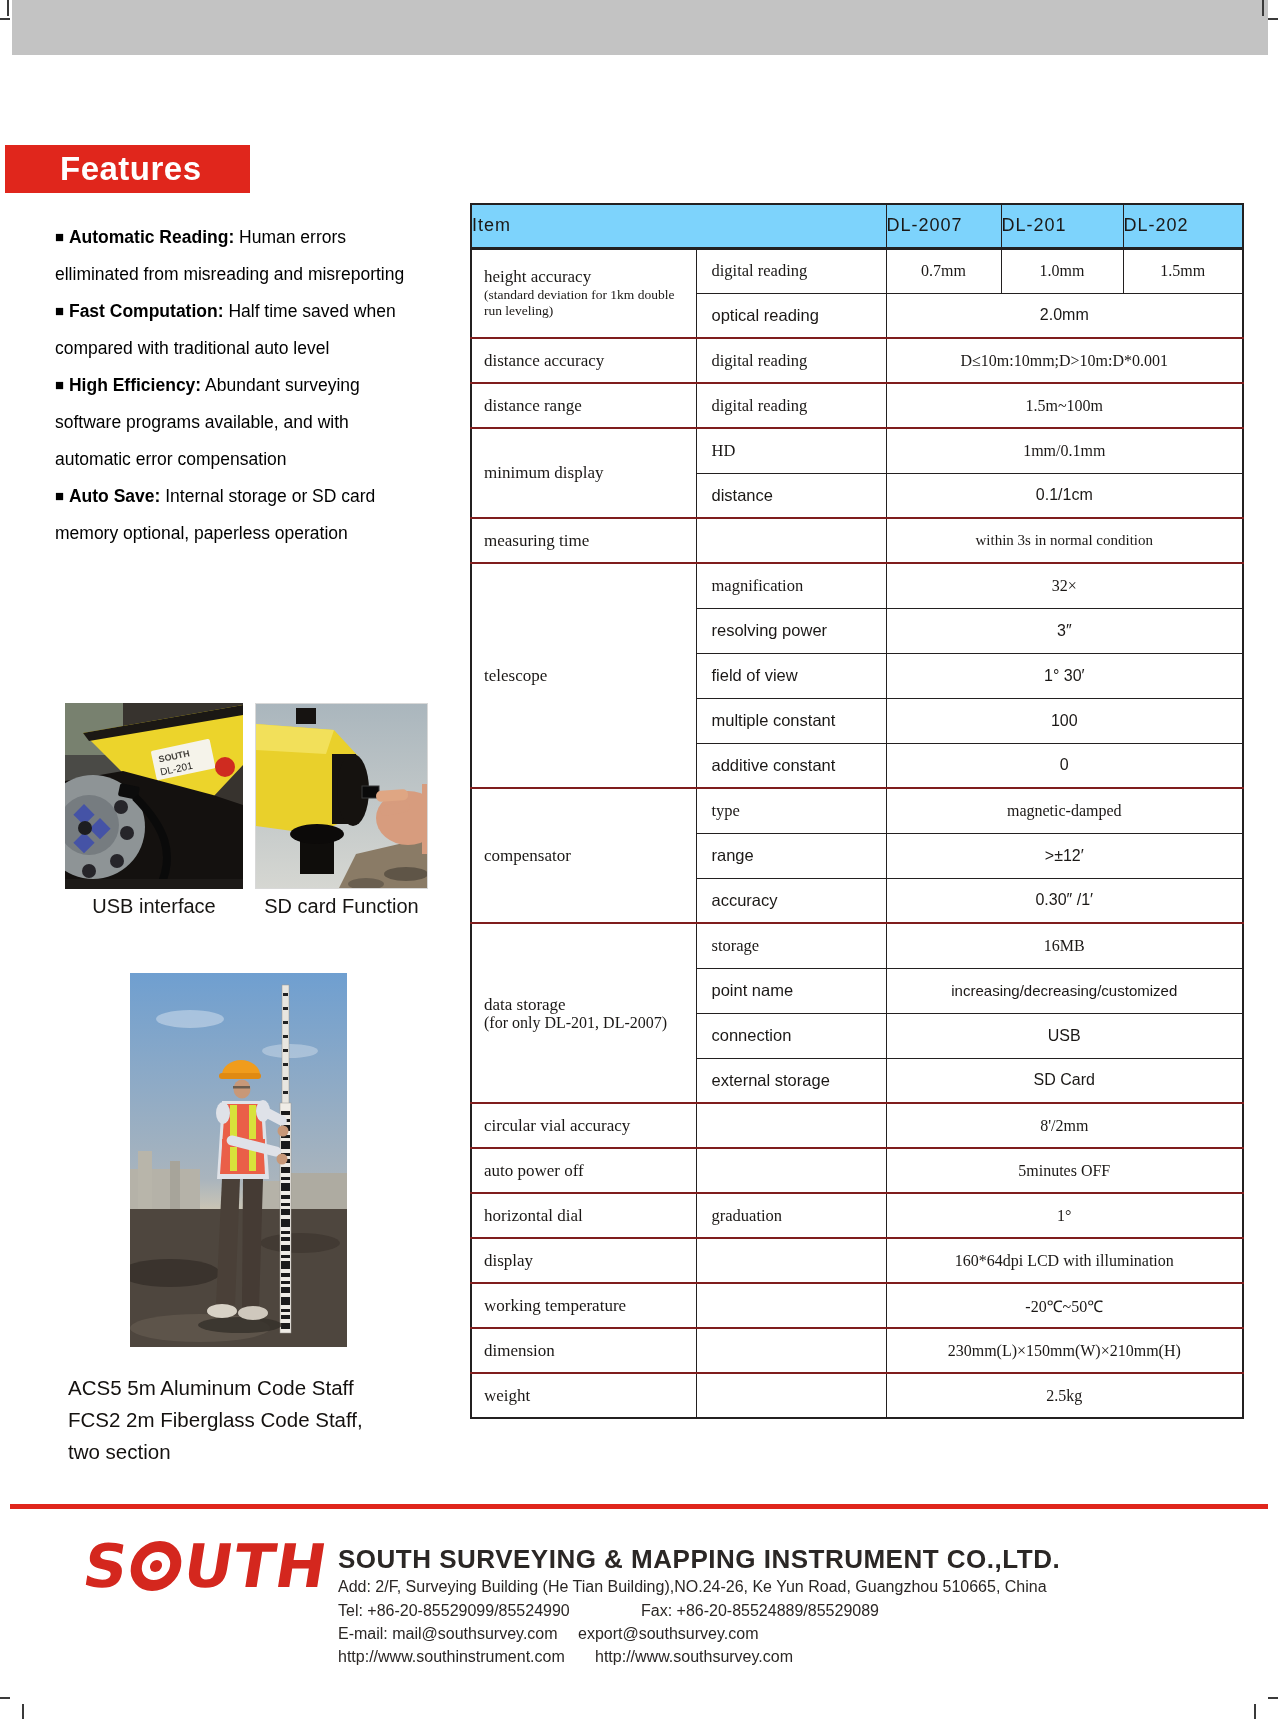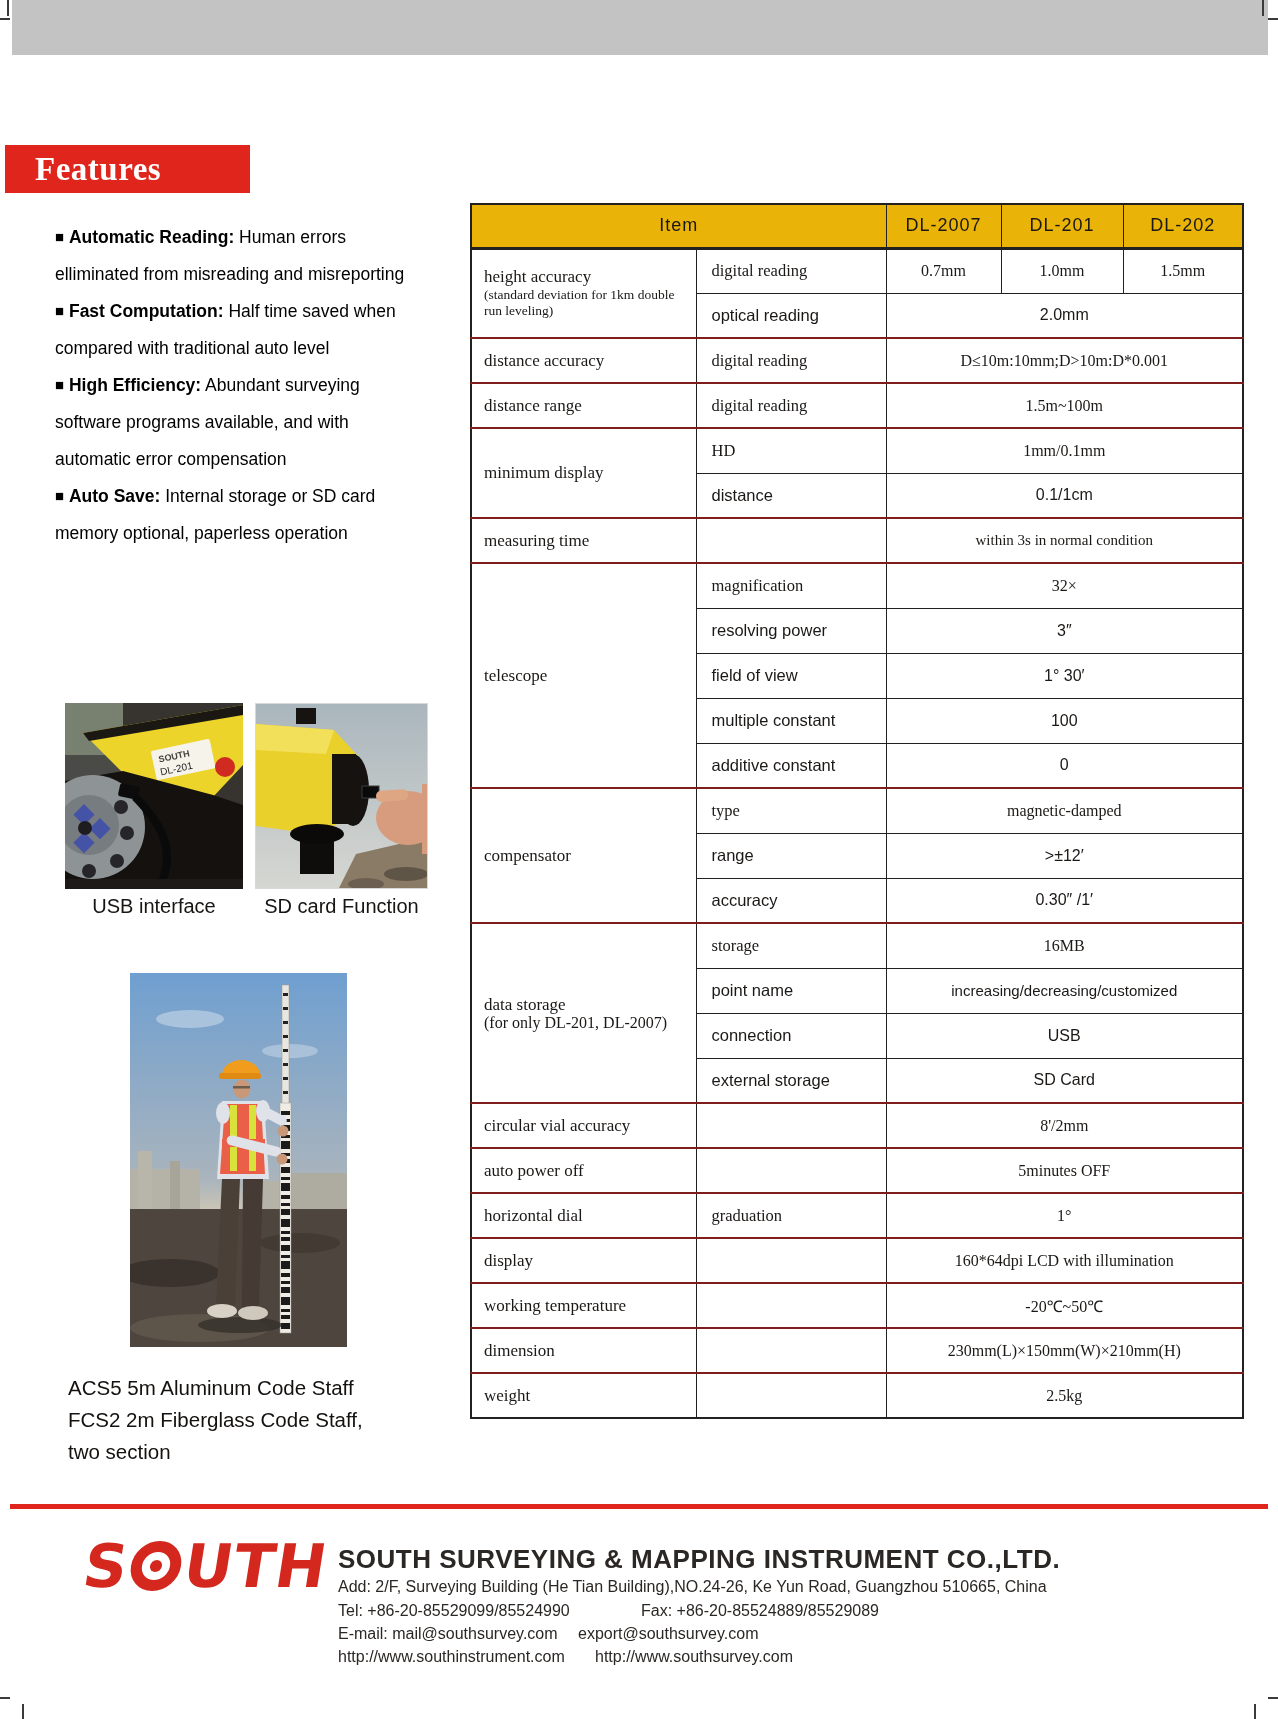"Features" .features-box .t { font-family: Liberation Serif, serif -> none; padding-left: 30px -> 55px }
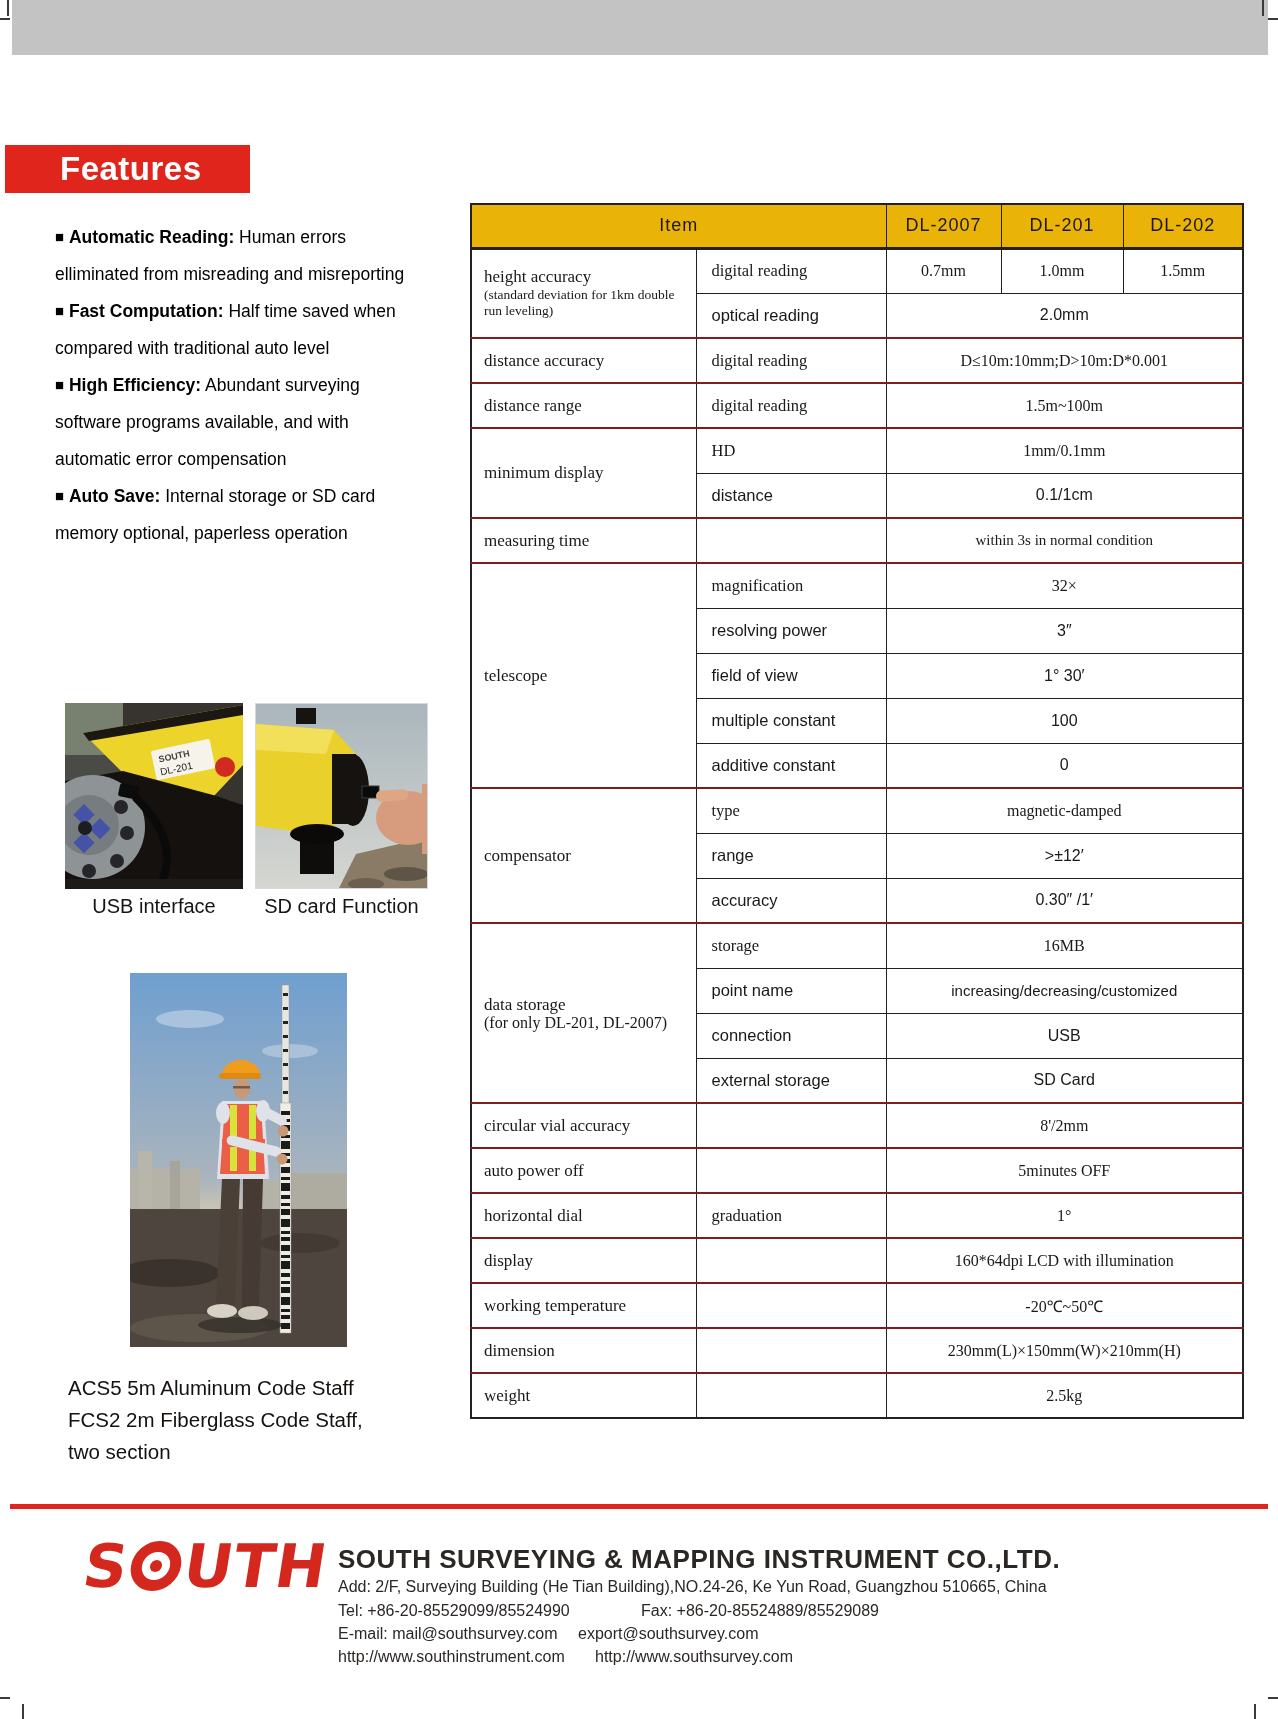"Item" .spec-table thead td { background: #eab308 -> #7dd3fc; text-align: center -> left }
